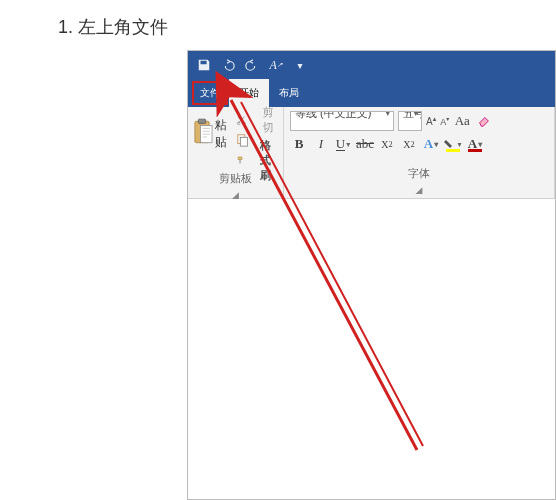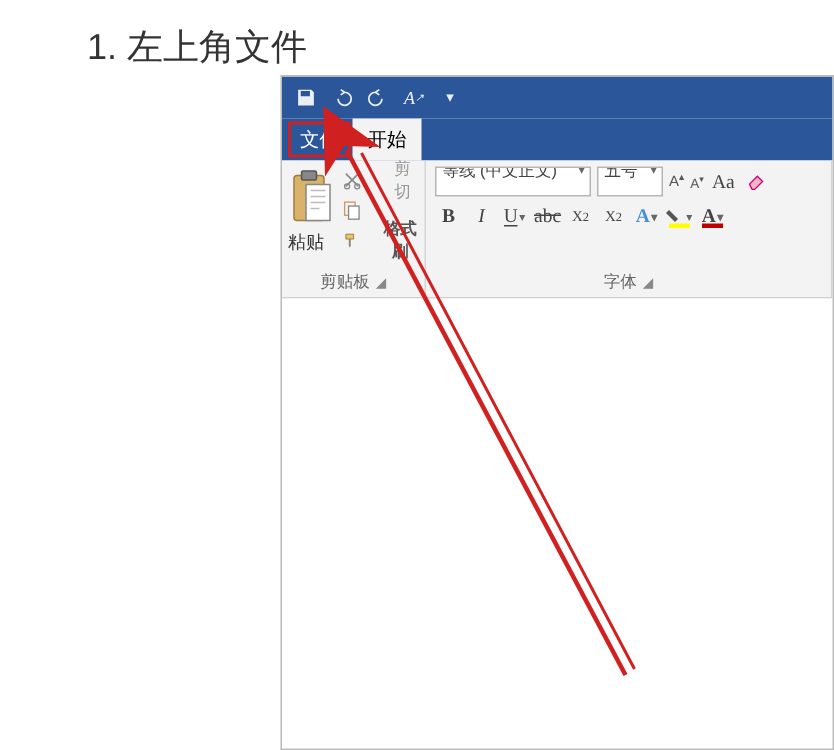"1. 左上角文件" .step-label { font-size: 24px -> 18px }
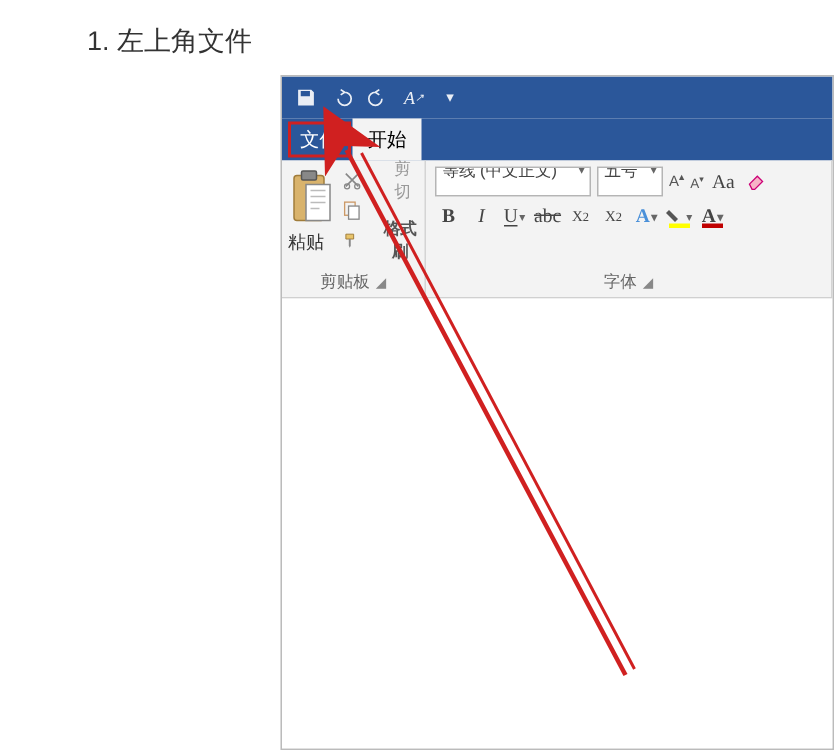"文件" .menu-item { font-size: 13px -> 10px }
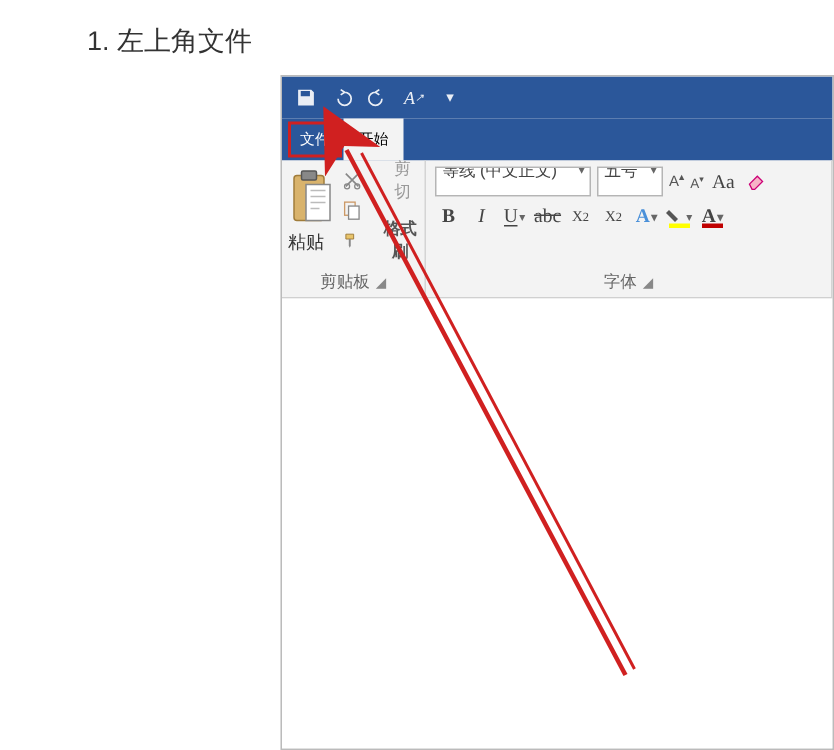"布局" div.menu-item { html: none -> <div>布局</div> }
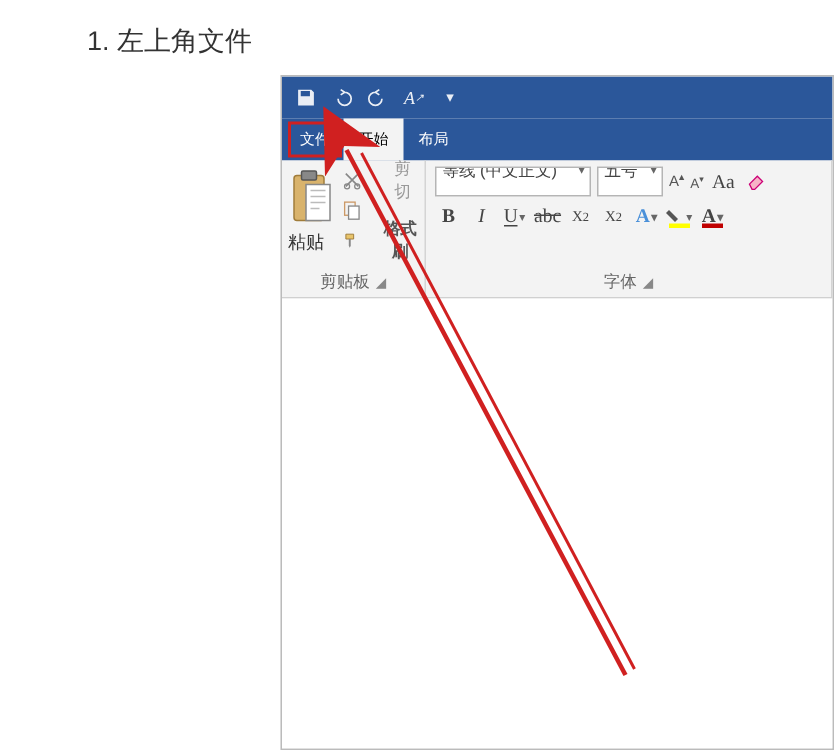"剪切" .mini-btn { text-align: center -> none }
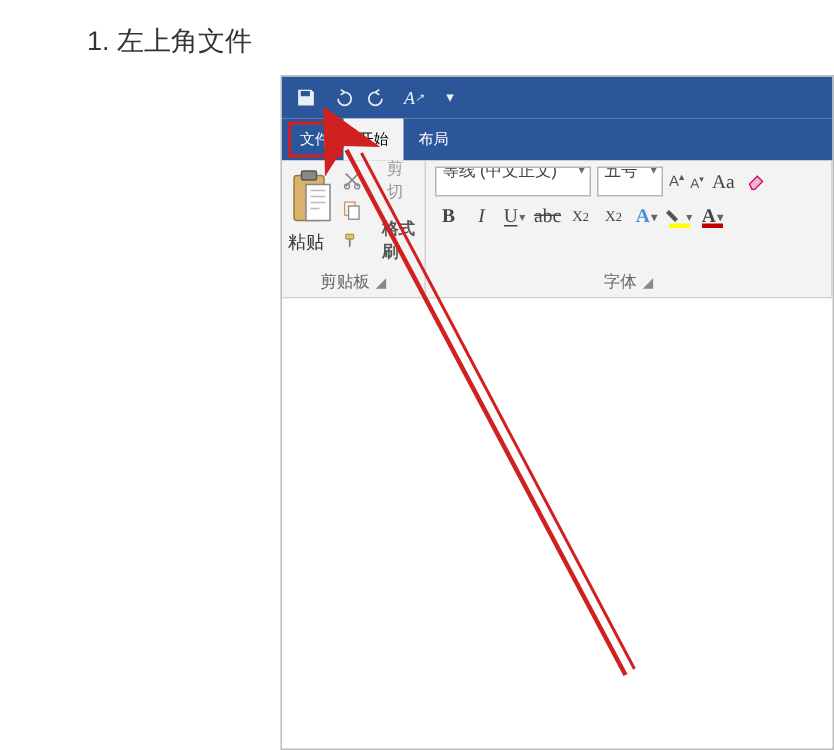"五号" .font-size { width: 44px -> 24px }
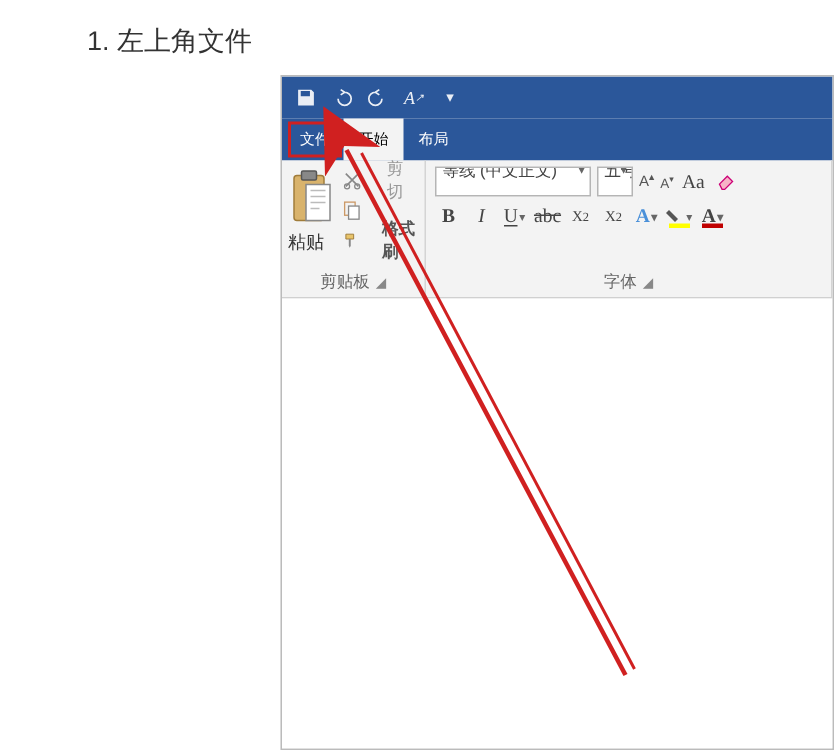"粘贴" .paste-btn { align-items: flex-start -> flex-end; flex-direction: column -> row }
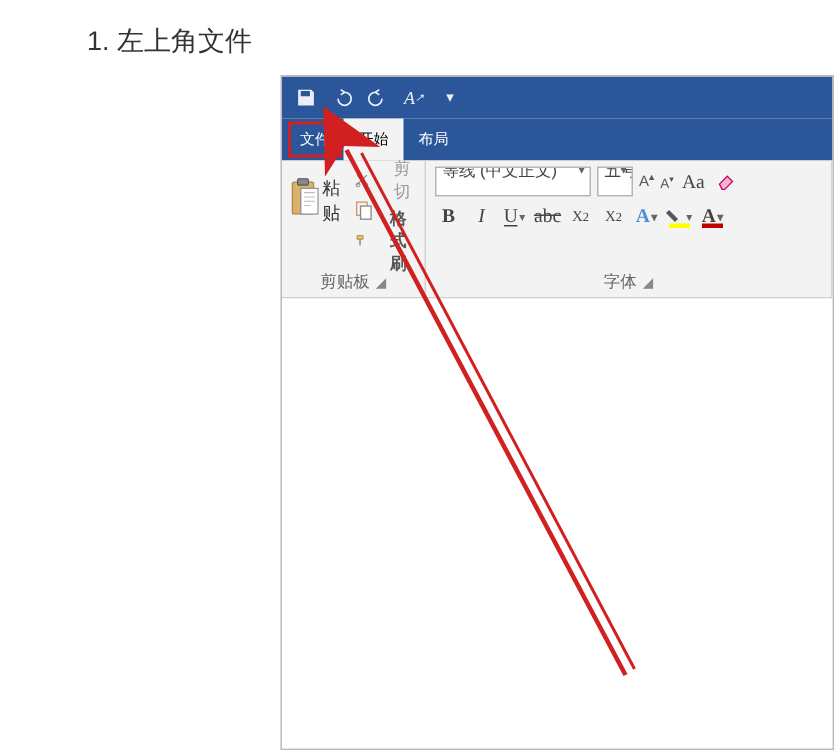"剪贴板" .ribbon-group-label { flex-direction: none -> column }
